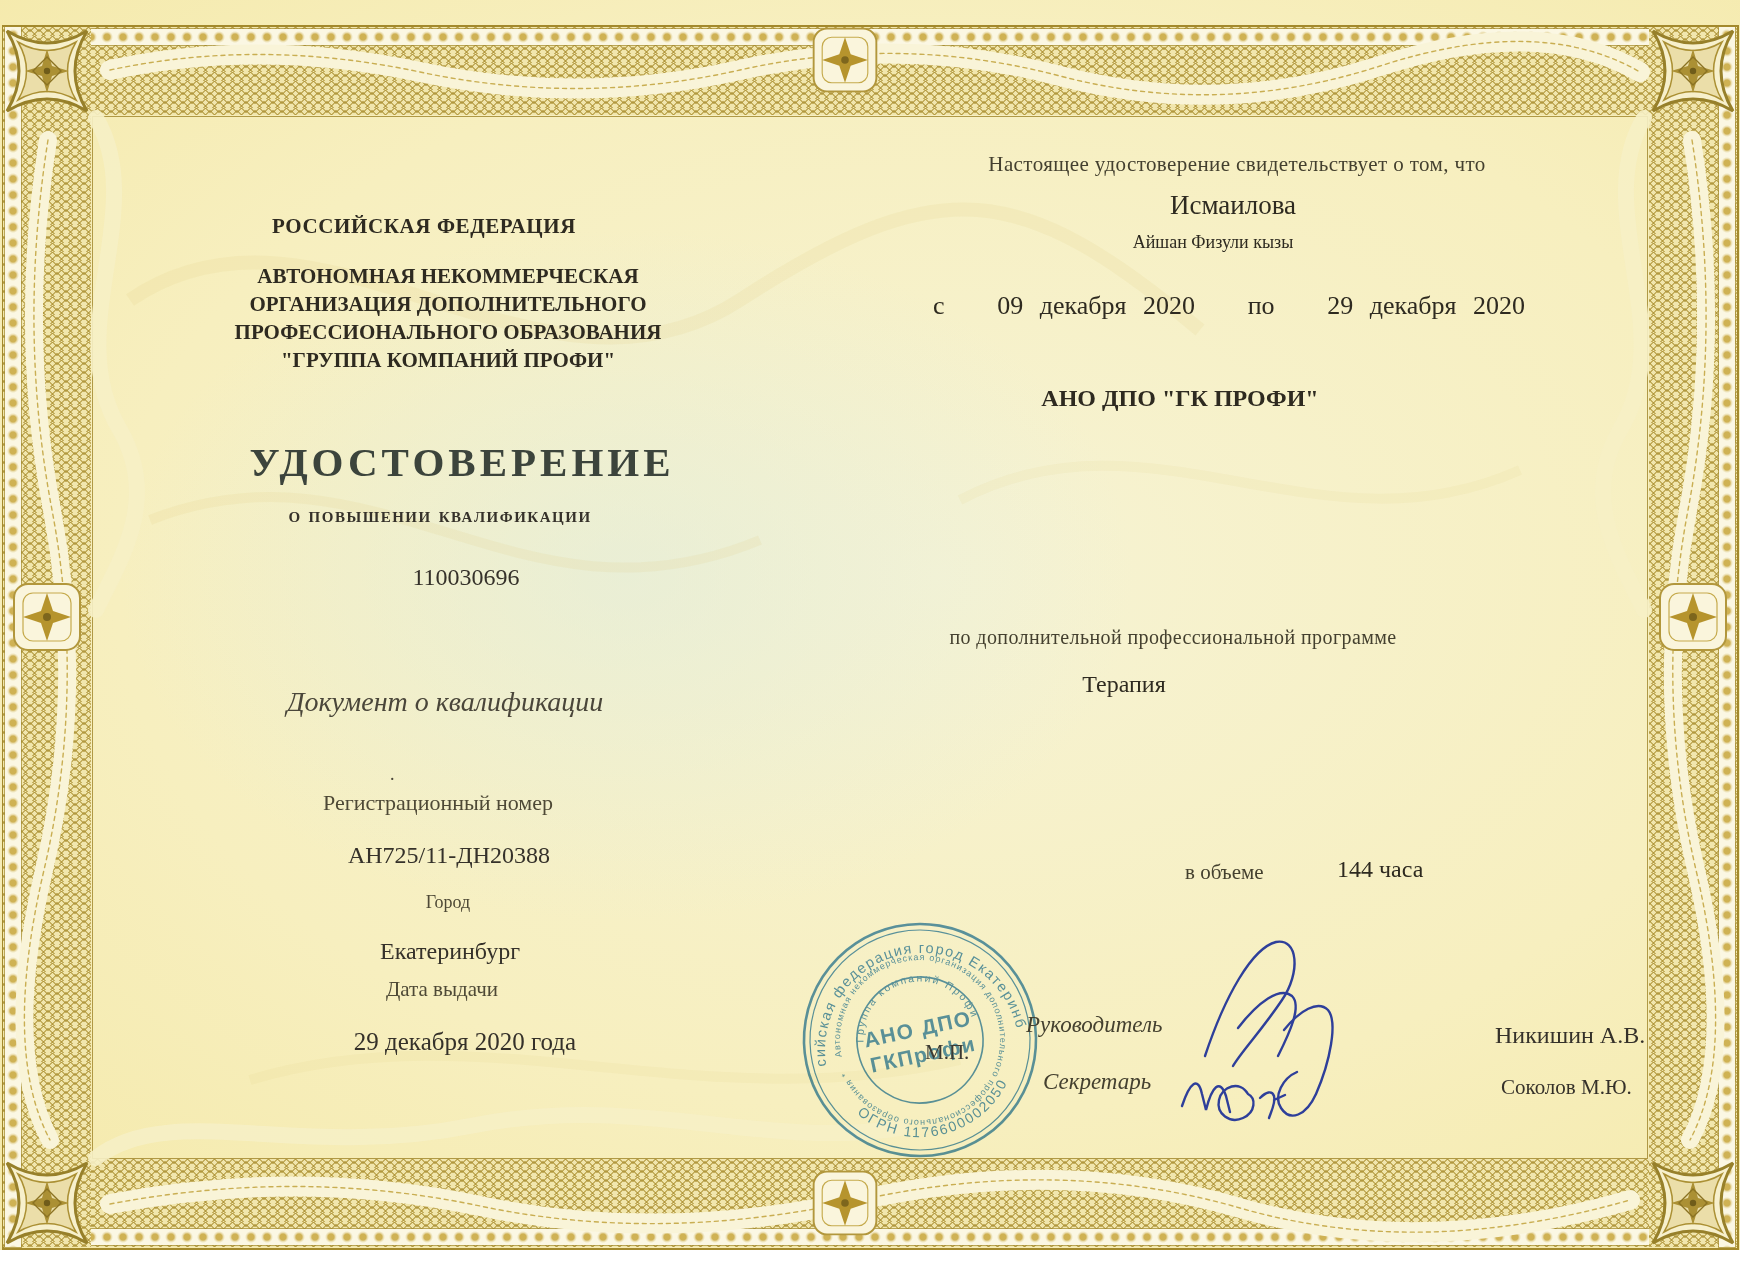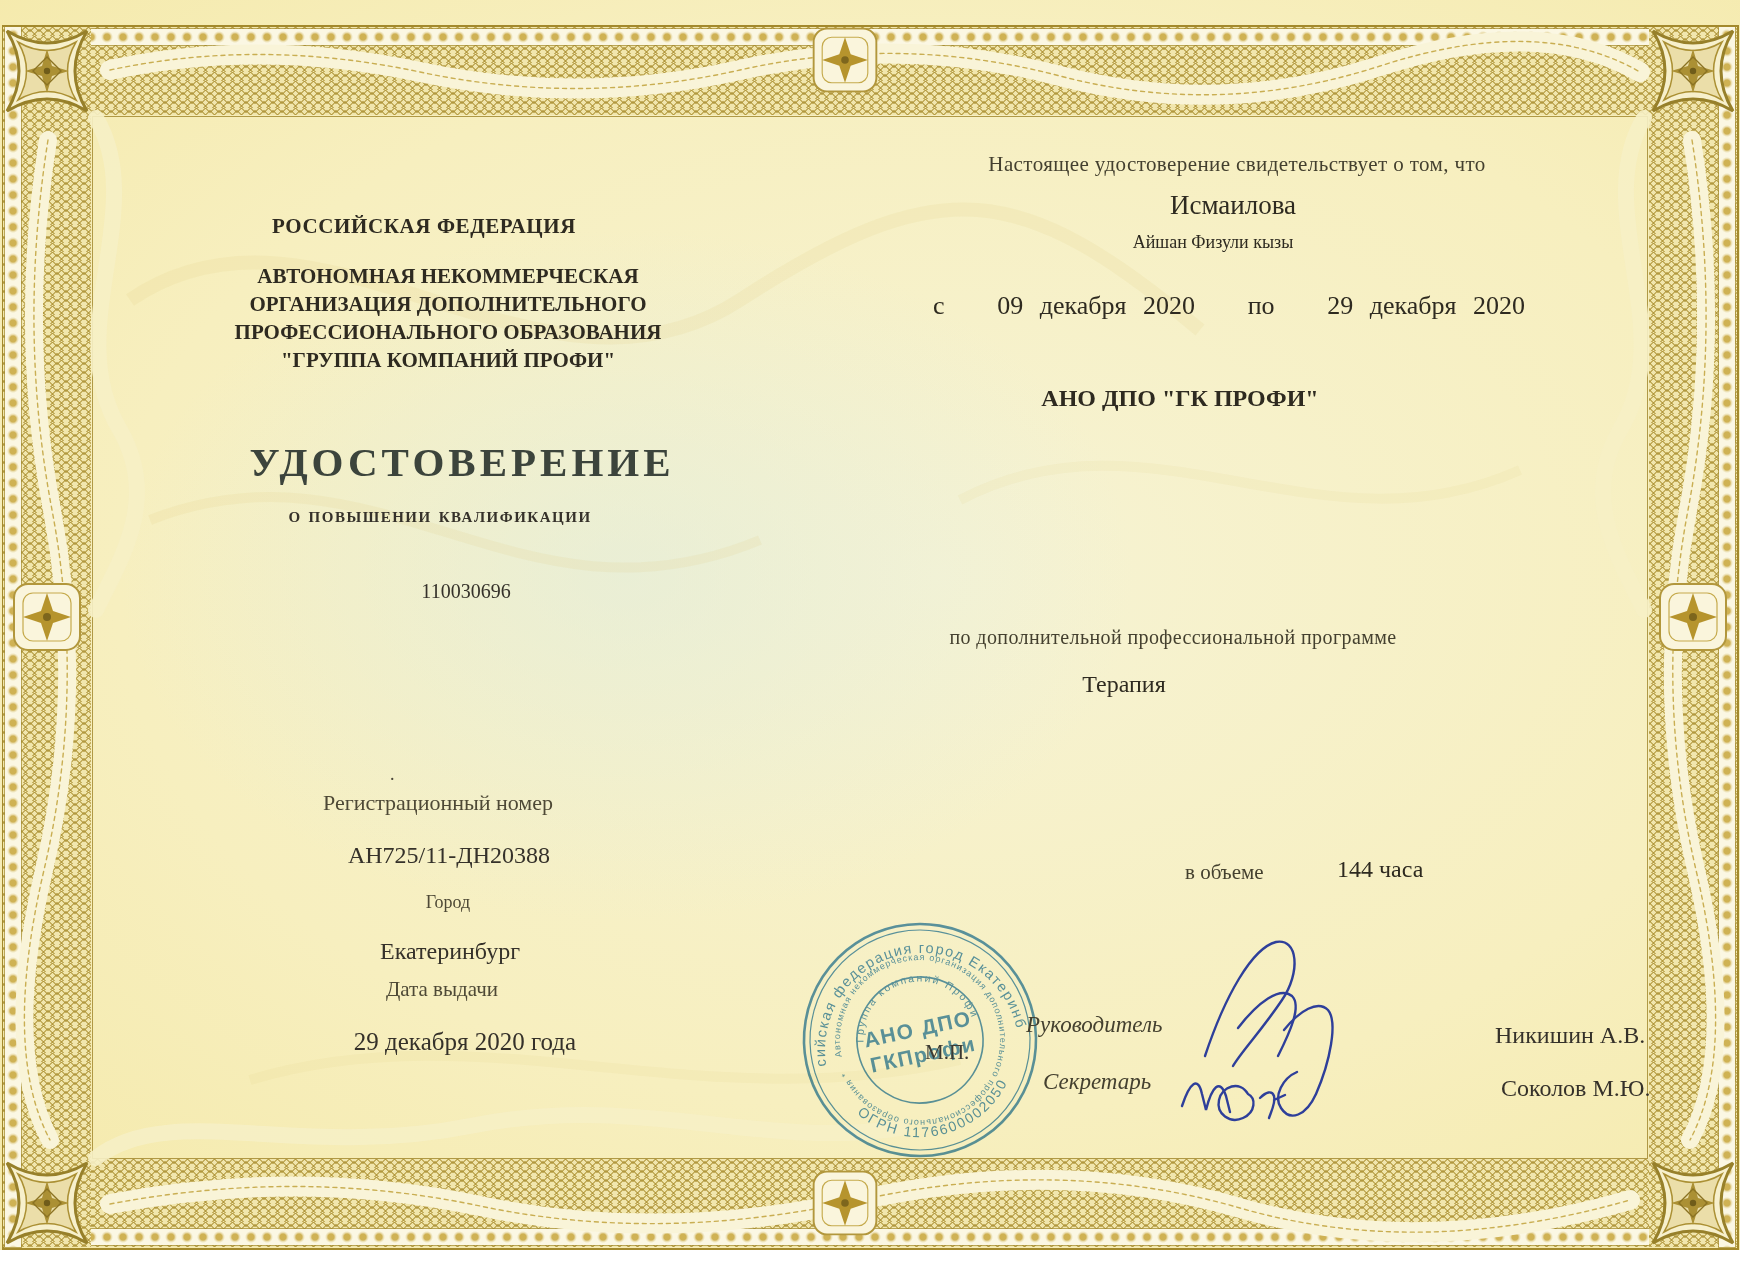"110030696" .blank-number { font-size: 20px -> 24px; top: 580px -> 564px }
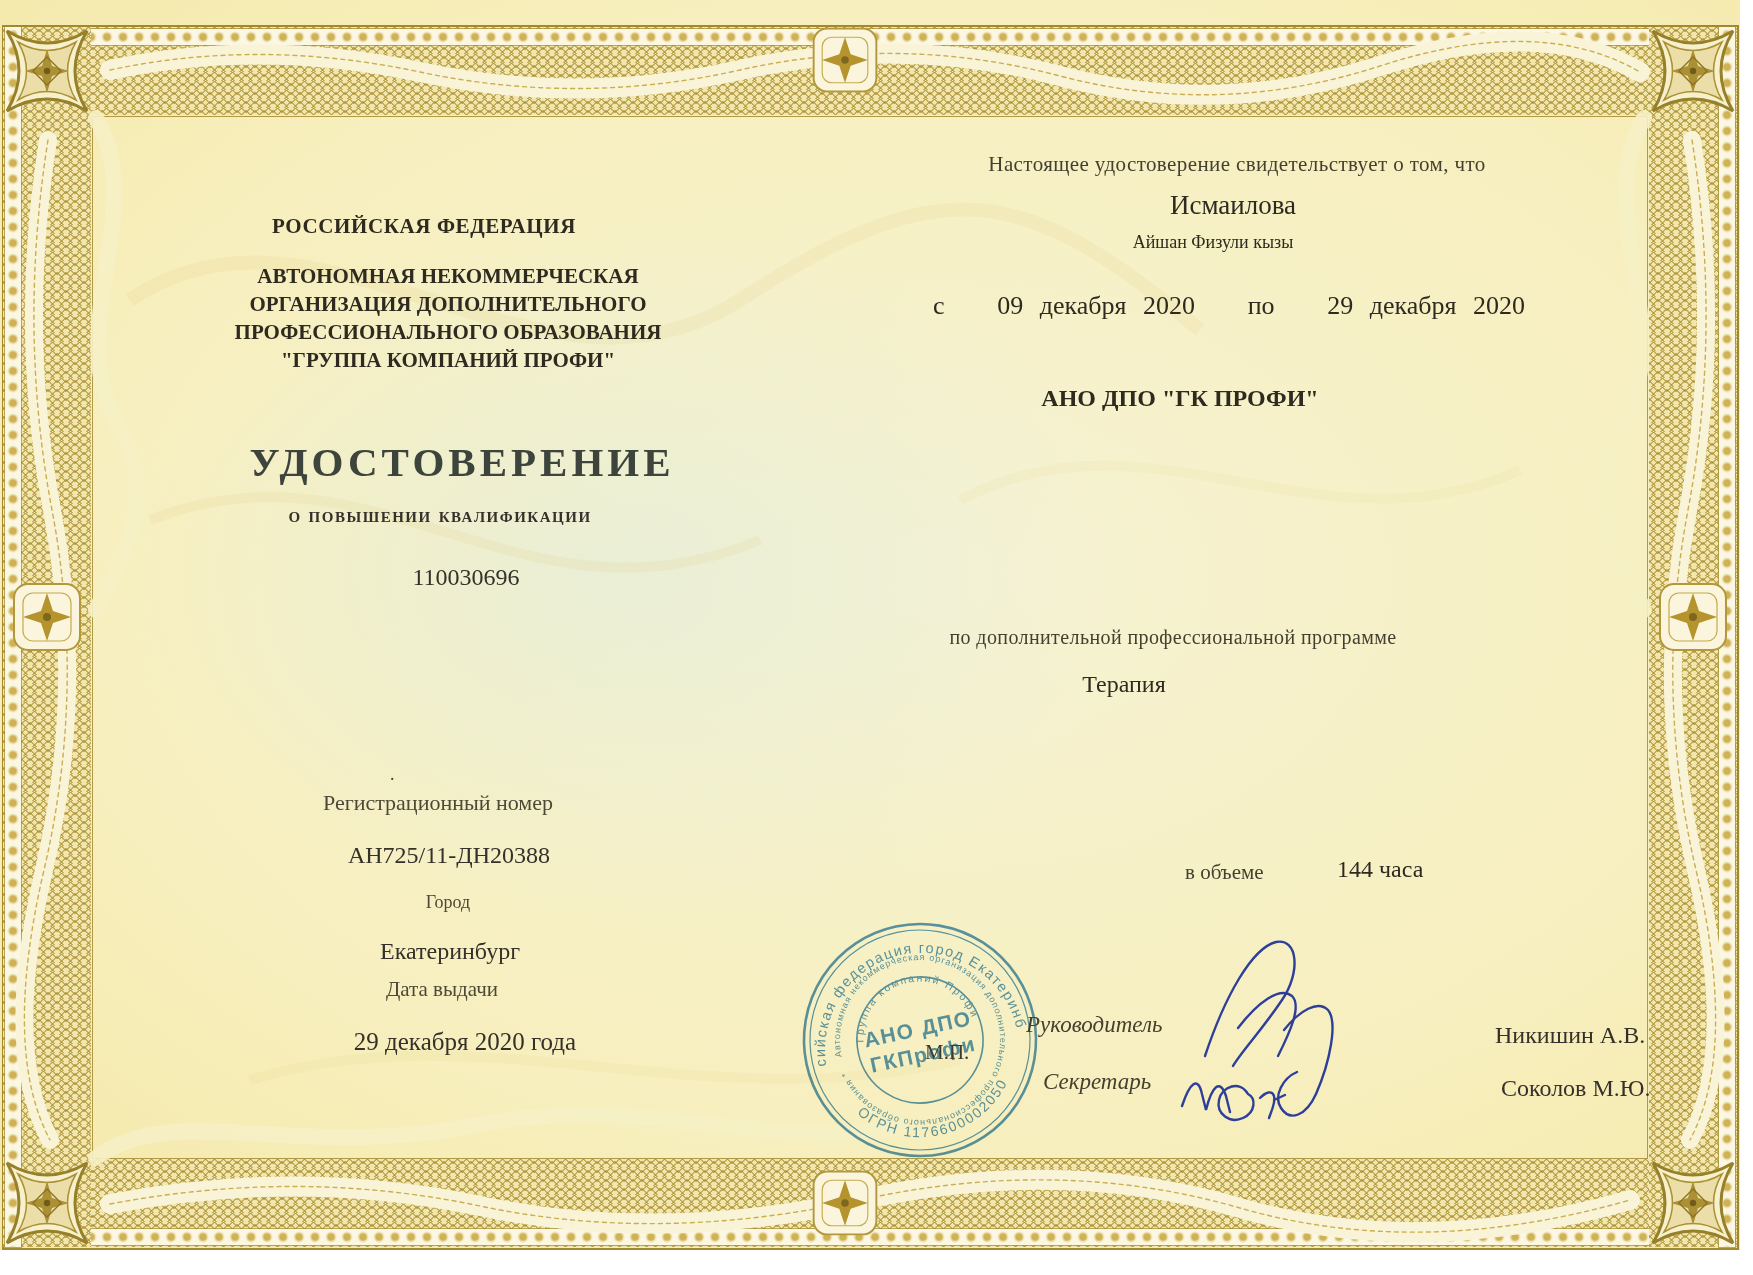"Документ о квалификации" div.t { html: none -> <div>Документ о квалификации</div> }
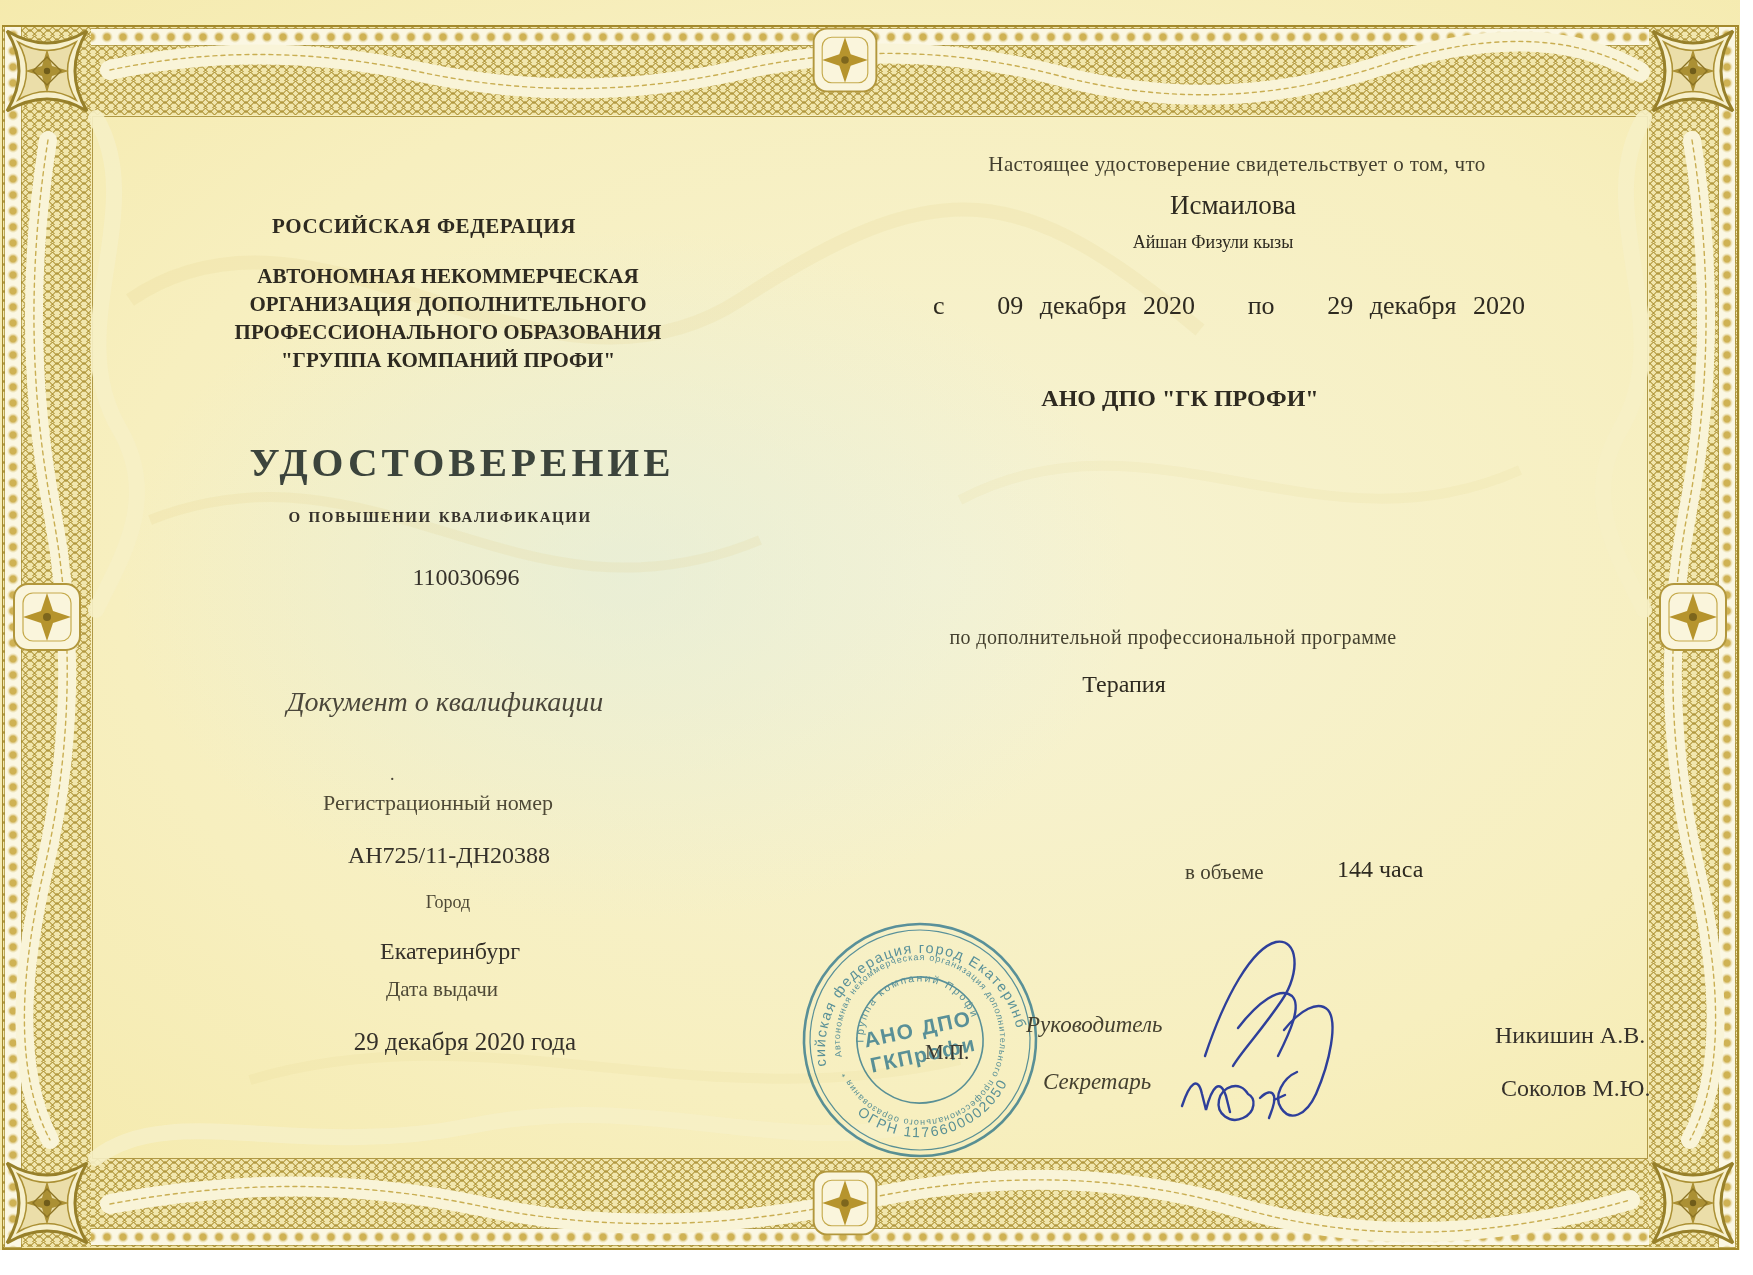"Соколов М.Ю." .secretary-name { font-size: 24px -> 21px }
